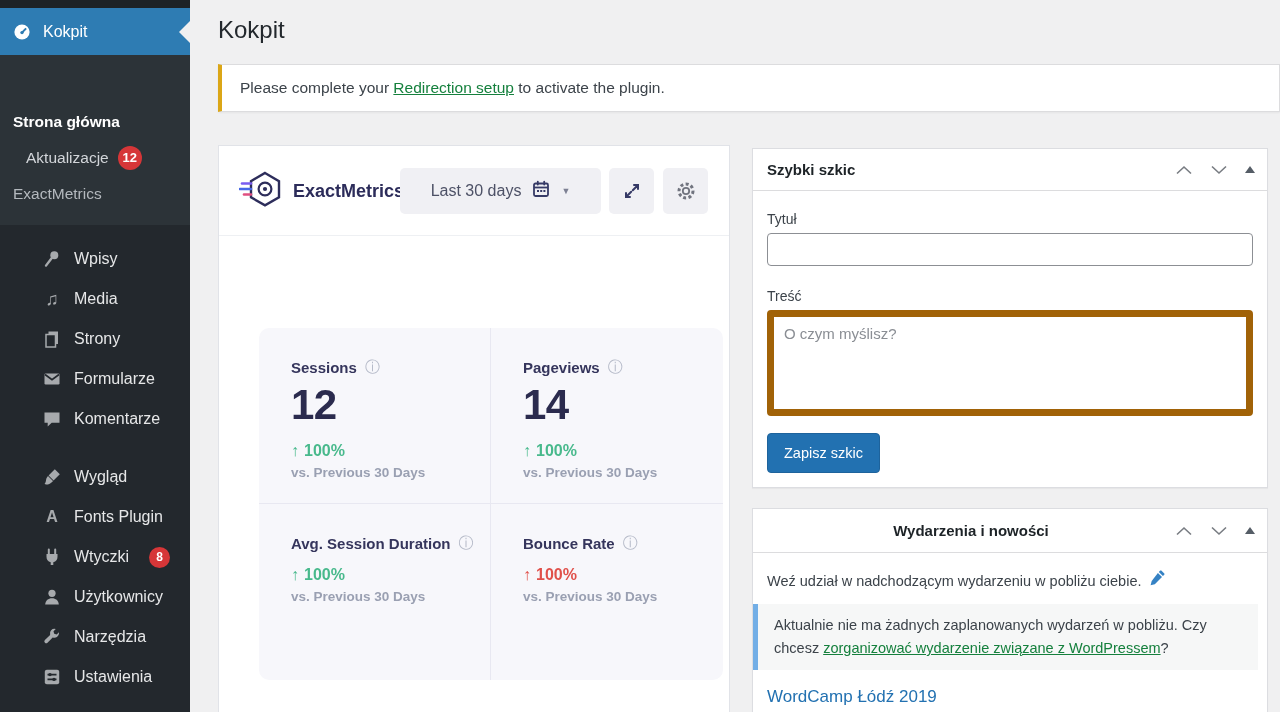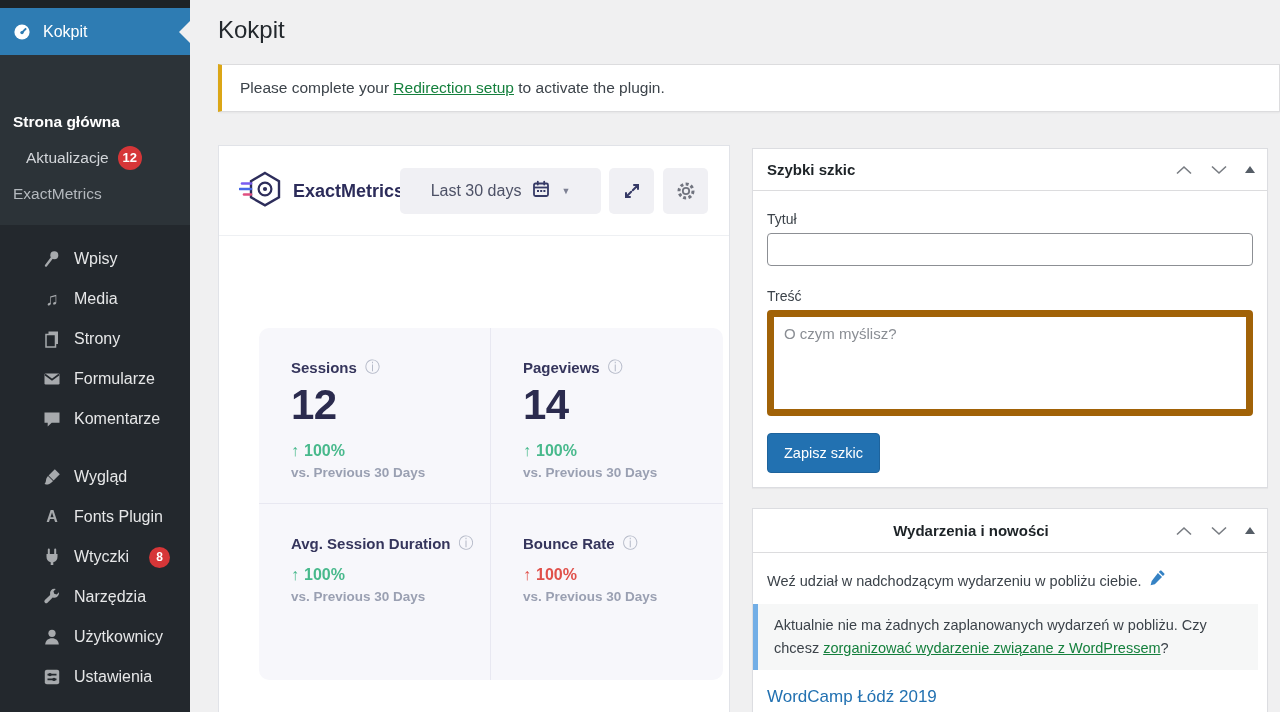"Narzędzia" div.menu-item { order: before "Użytkownicy" -> after "Użytkownicy" }
